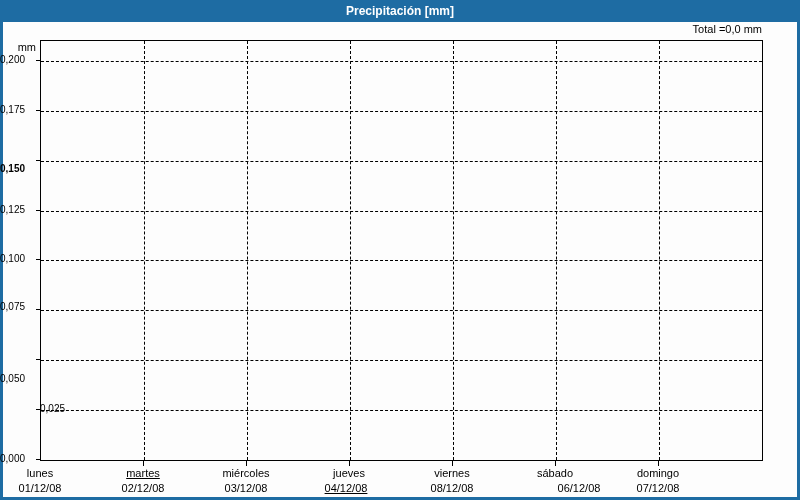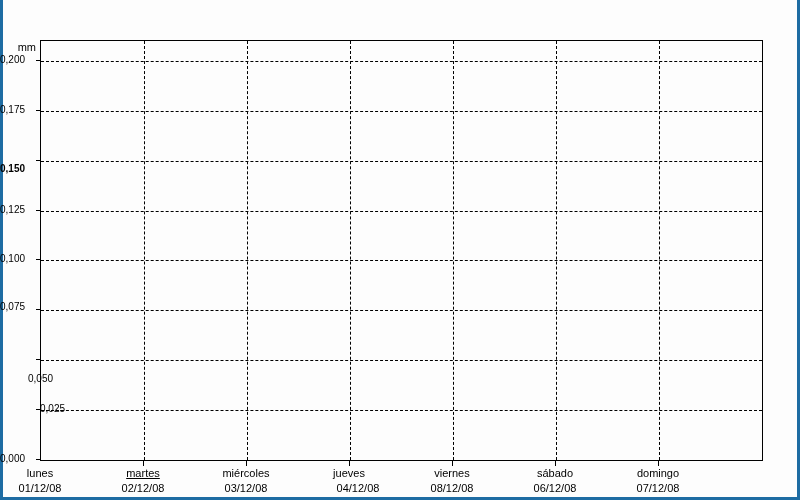"Precipitación [mm]" div { html: none -> <div> <span>Precipitación [mm]</span> </div> }
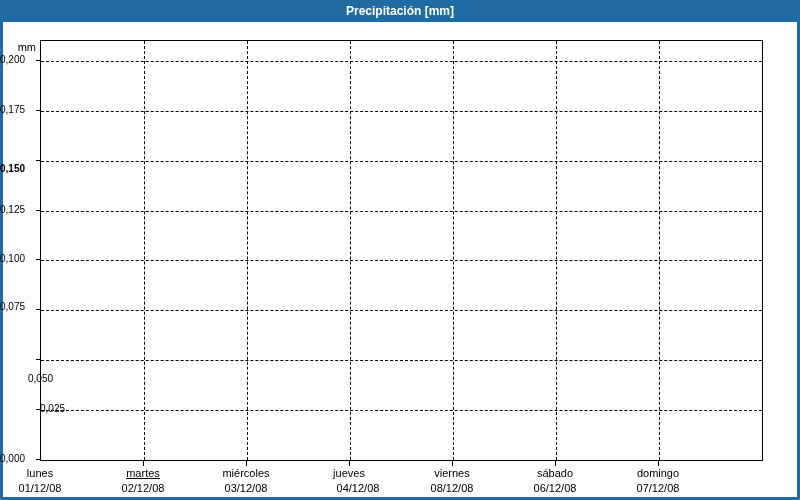"Total =0,0 mm" div { html: none -> <div>Total =0,0 mm</div> }
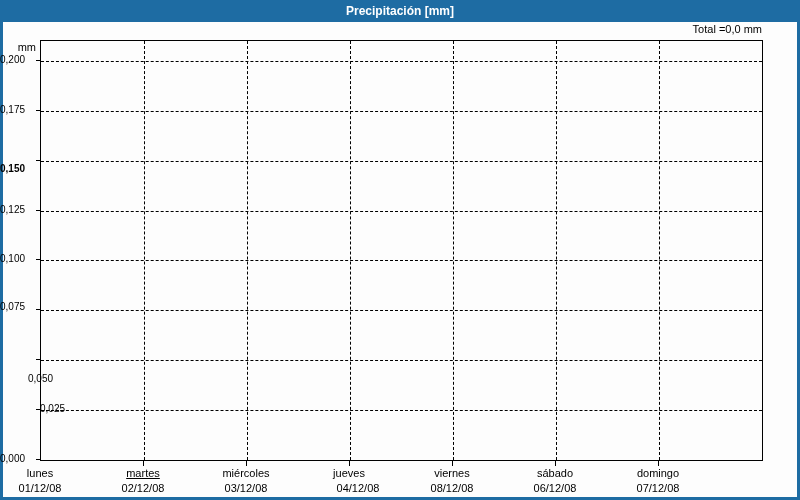"0,050" div.y-tick-label { padding-left: 28px -> none }
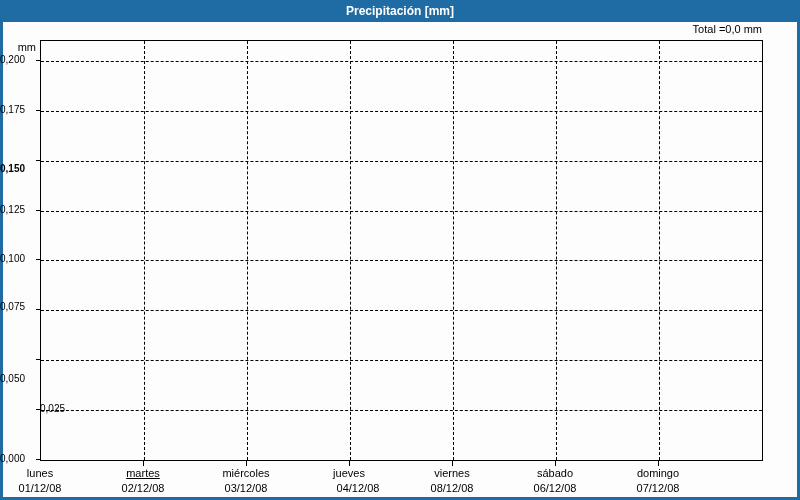"04/12/08" div.x-date-label { left: 308px -> 296px; text-decoration: none -> underline }
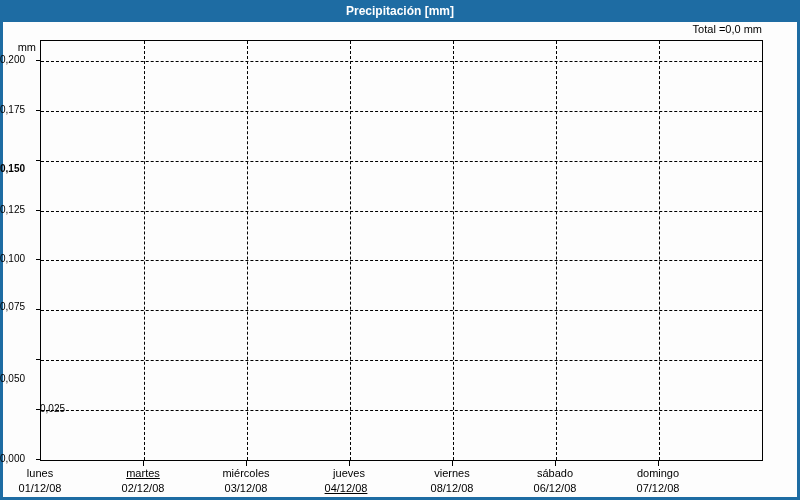"06/12/08" div.x-date-label { left: 505px -> 529px }
